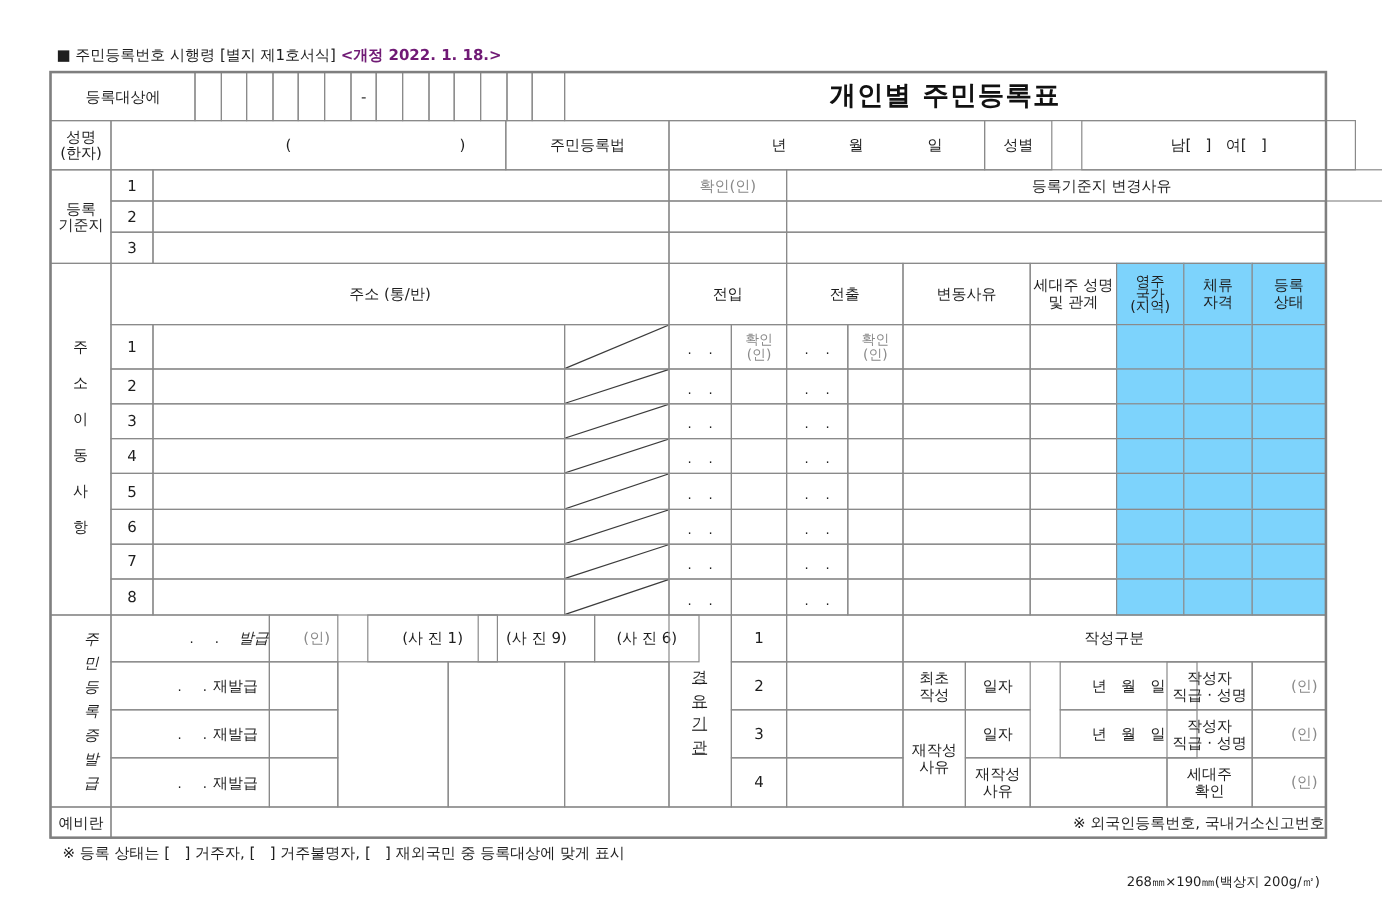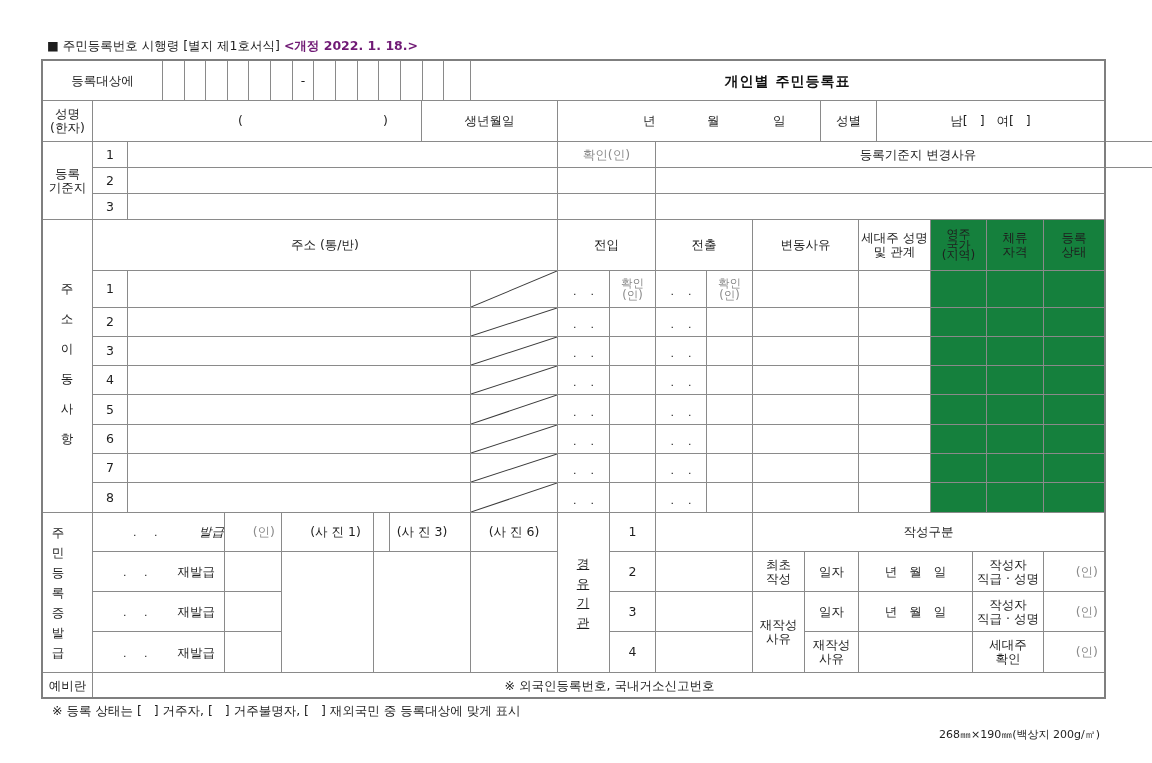"개인별 주민등록표" .title { font-size: 14px -> 22px }
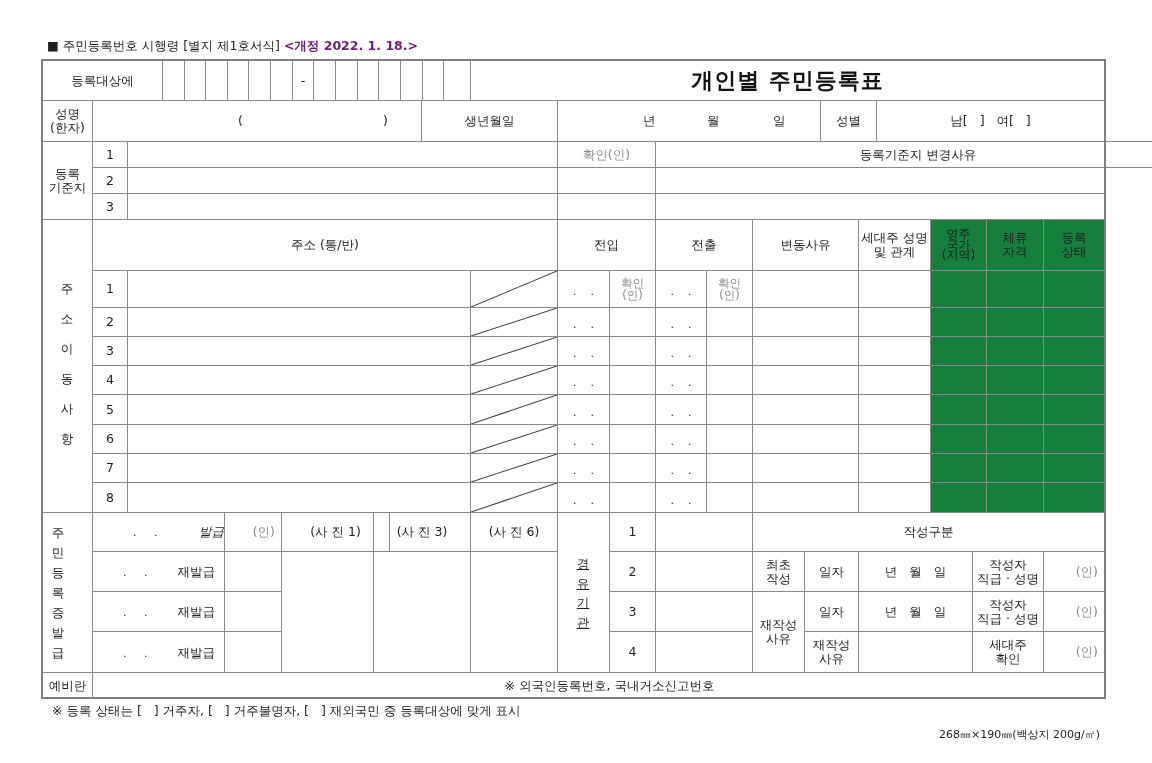"생년월일" span { text: 생년월일 -> 주민등록법 }
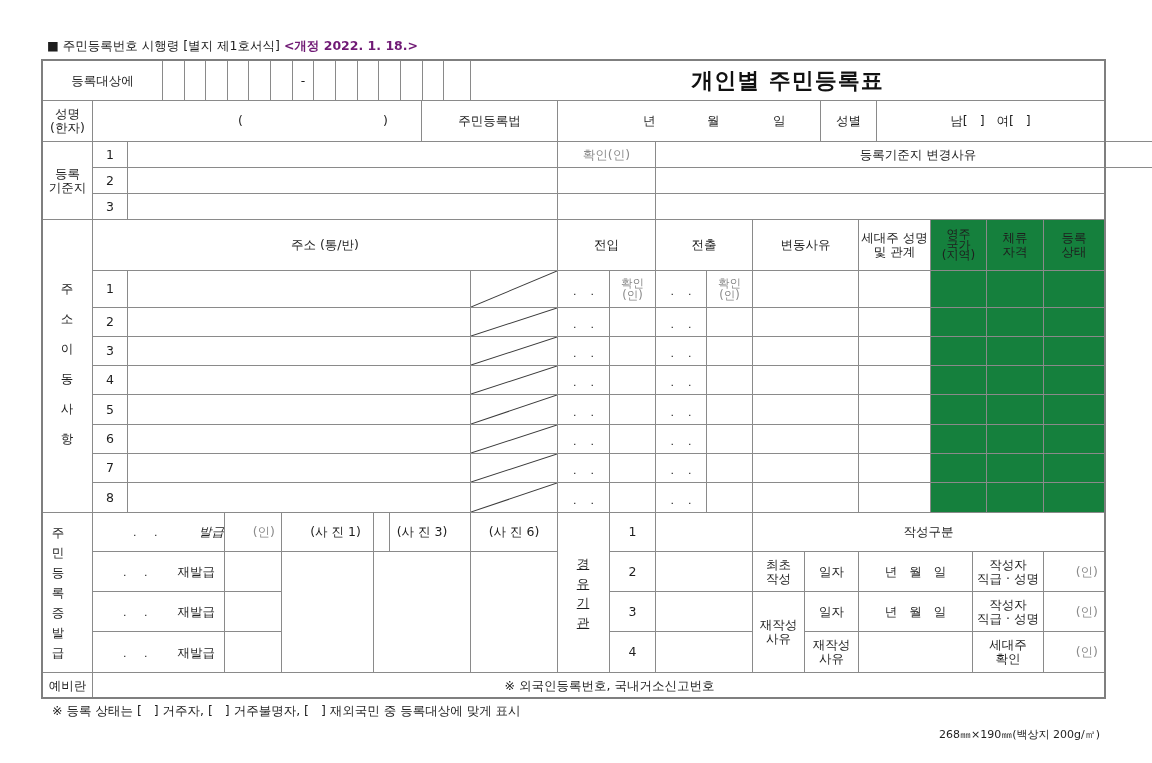"남[ ] 여[ ]" .pre { margin-left: none -> 25px }
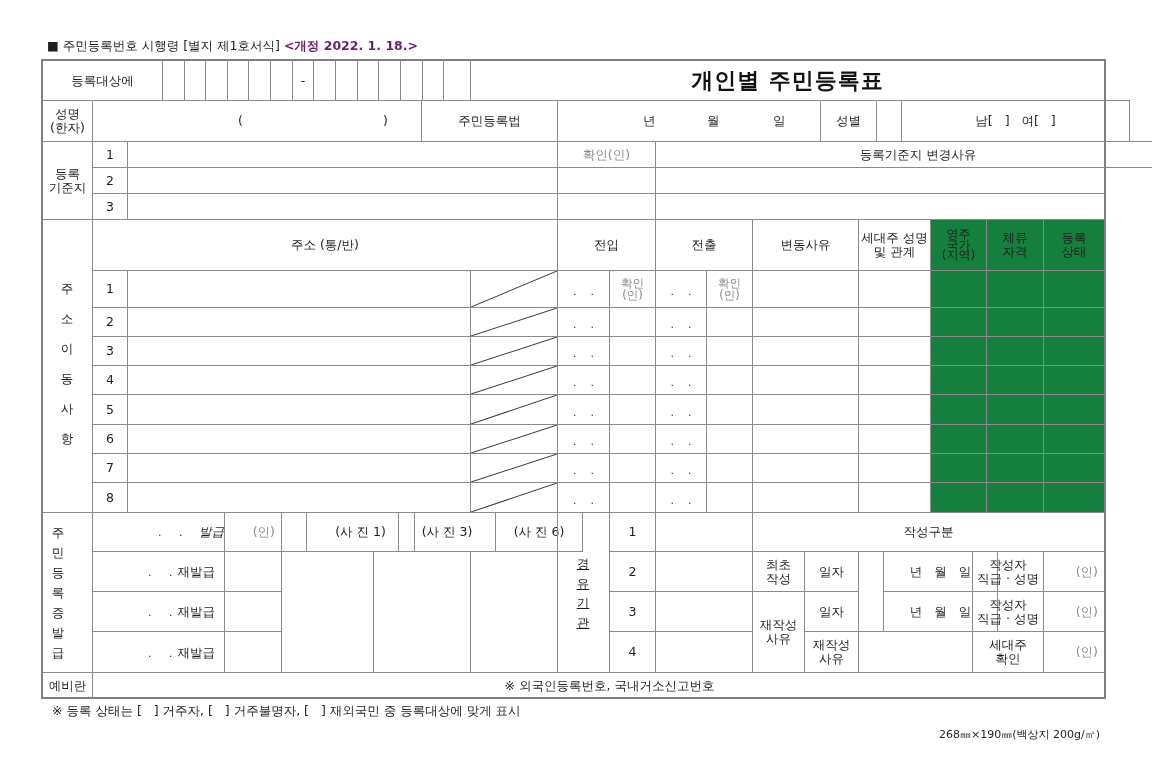"영주" .shade { background: #15803d -> #7dd3fc }
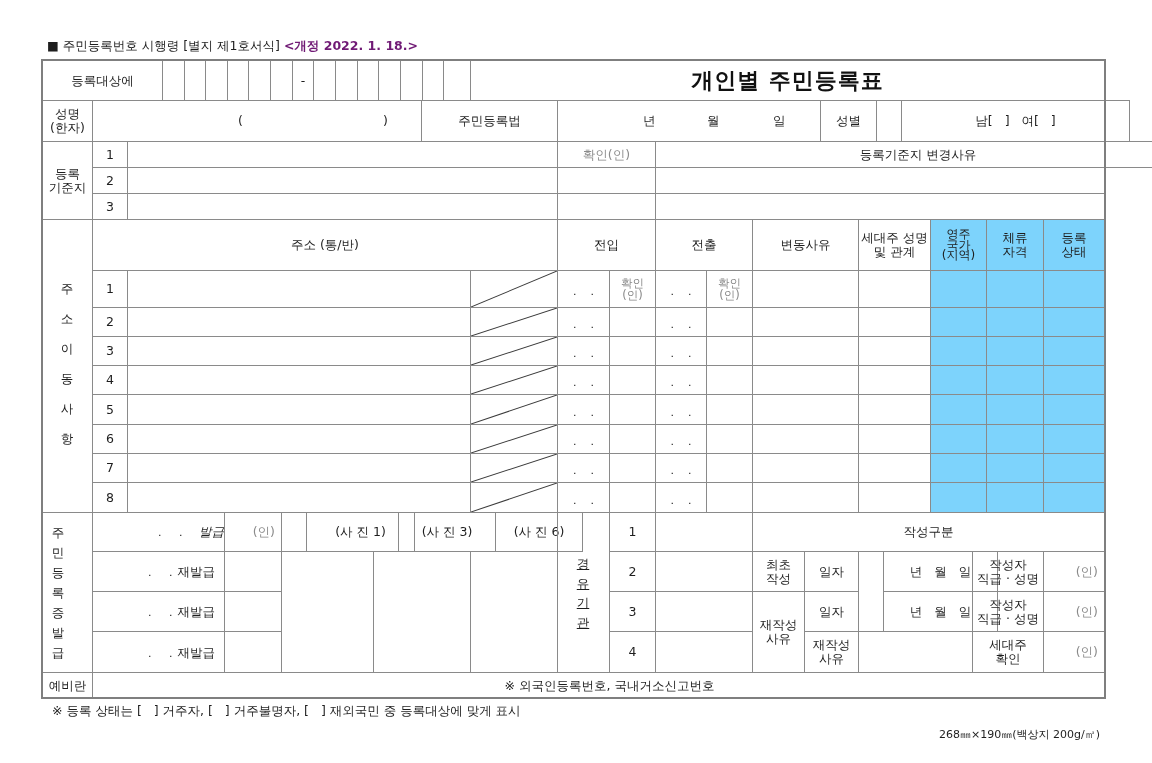"주민등록증발급" div.vtext { font-style: none -> italic; left: 51px -> 69px }
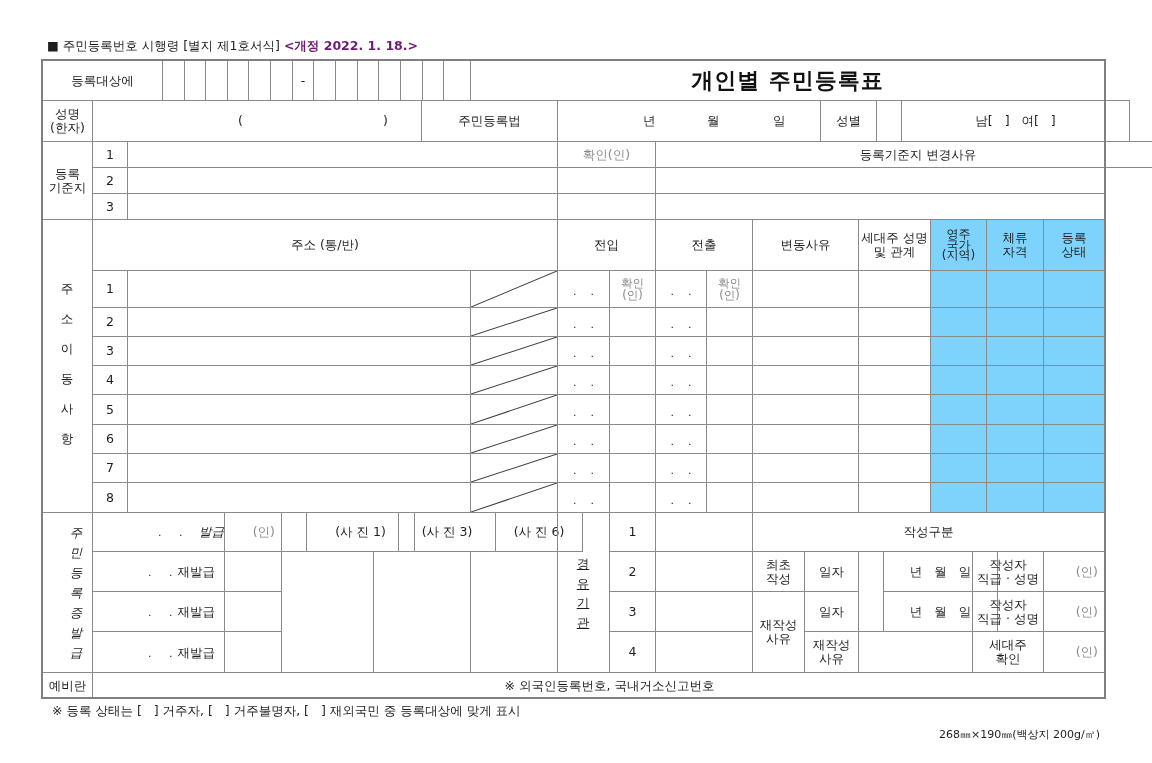"(사 진 3)" span { text: 3 -> 9 }
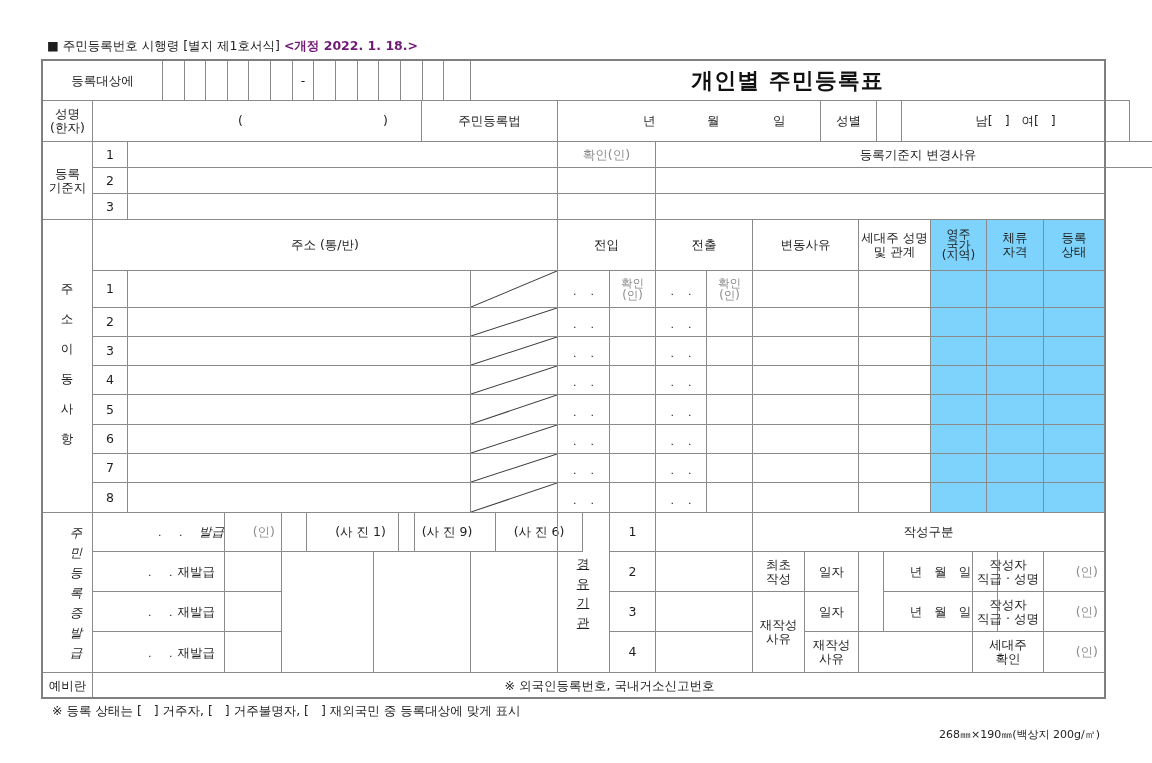"※ 외국인등록번호, 국내거소신고번호" .left { justify-content: center -> flex-end }
